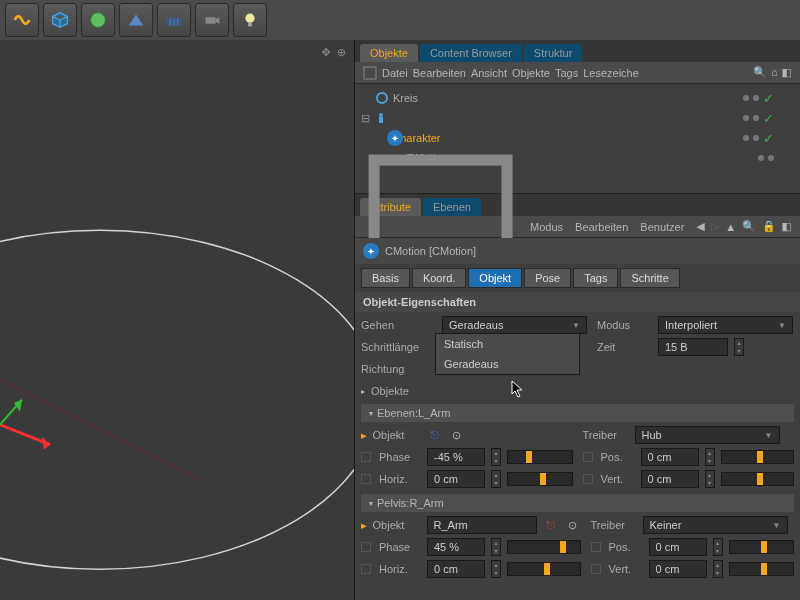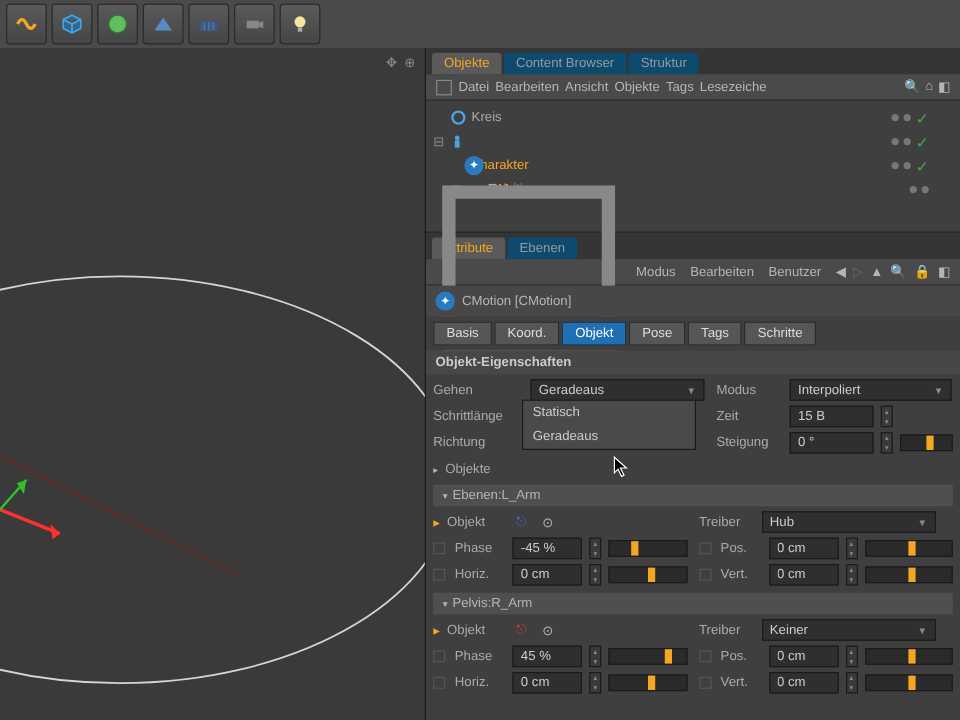"Steigung" div.prow { html: <div> <span>Steigung</span> <input> <div> <div>▴</div> <div>▾</div> </div> <div> <div></div> </div> </div> -> none }
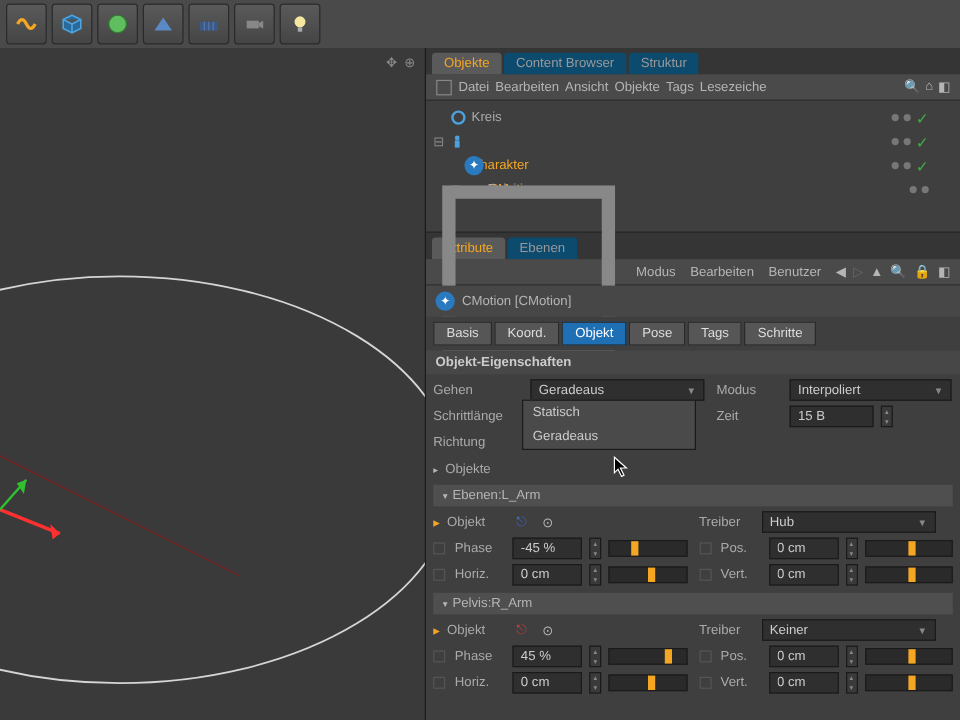"R_Arm" div.link-field { html: none -> <div>R_Arm</div> }
